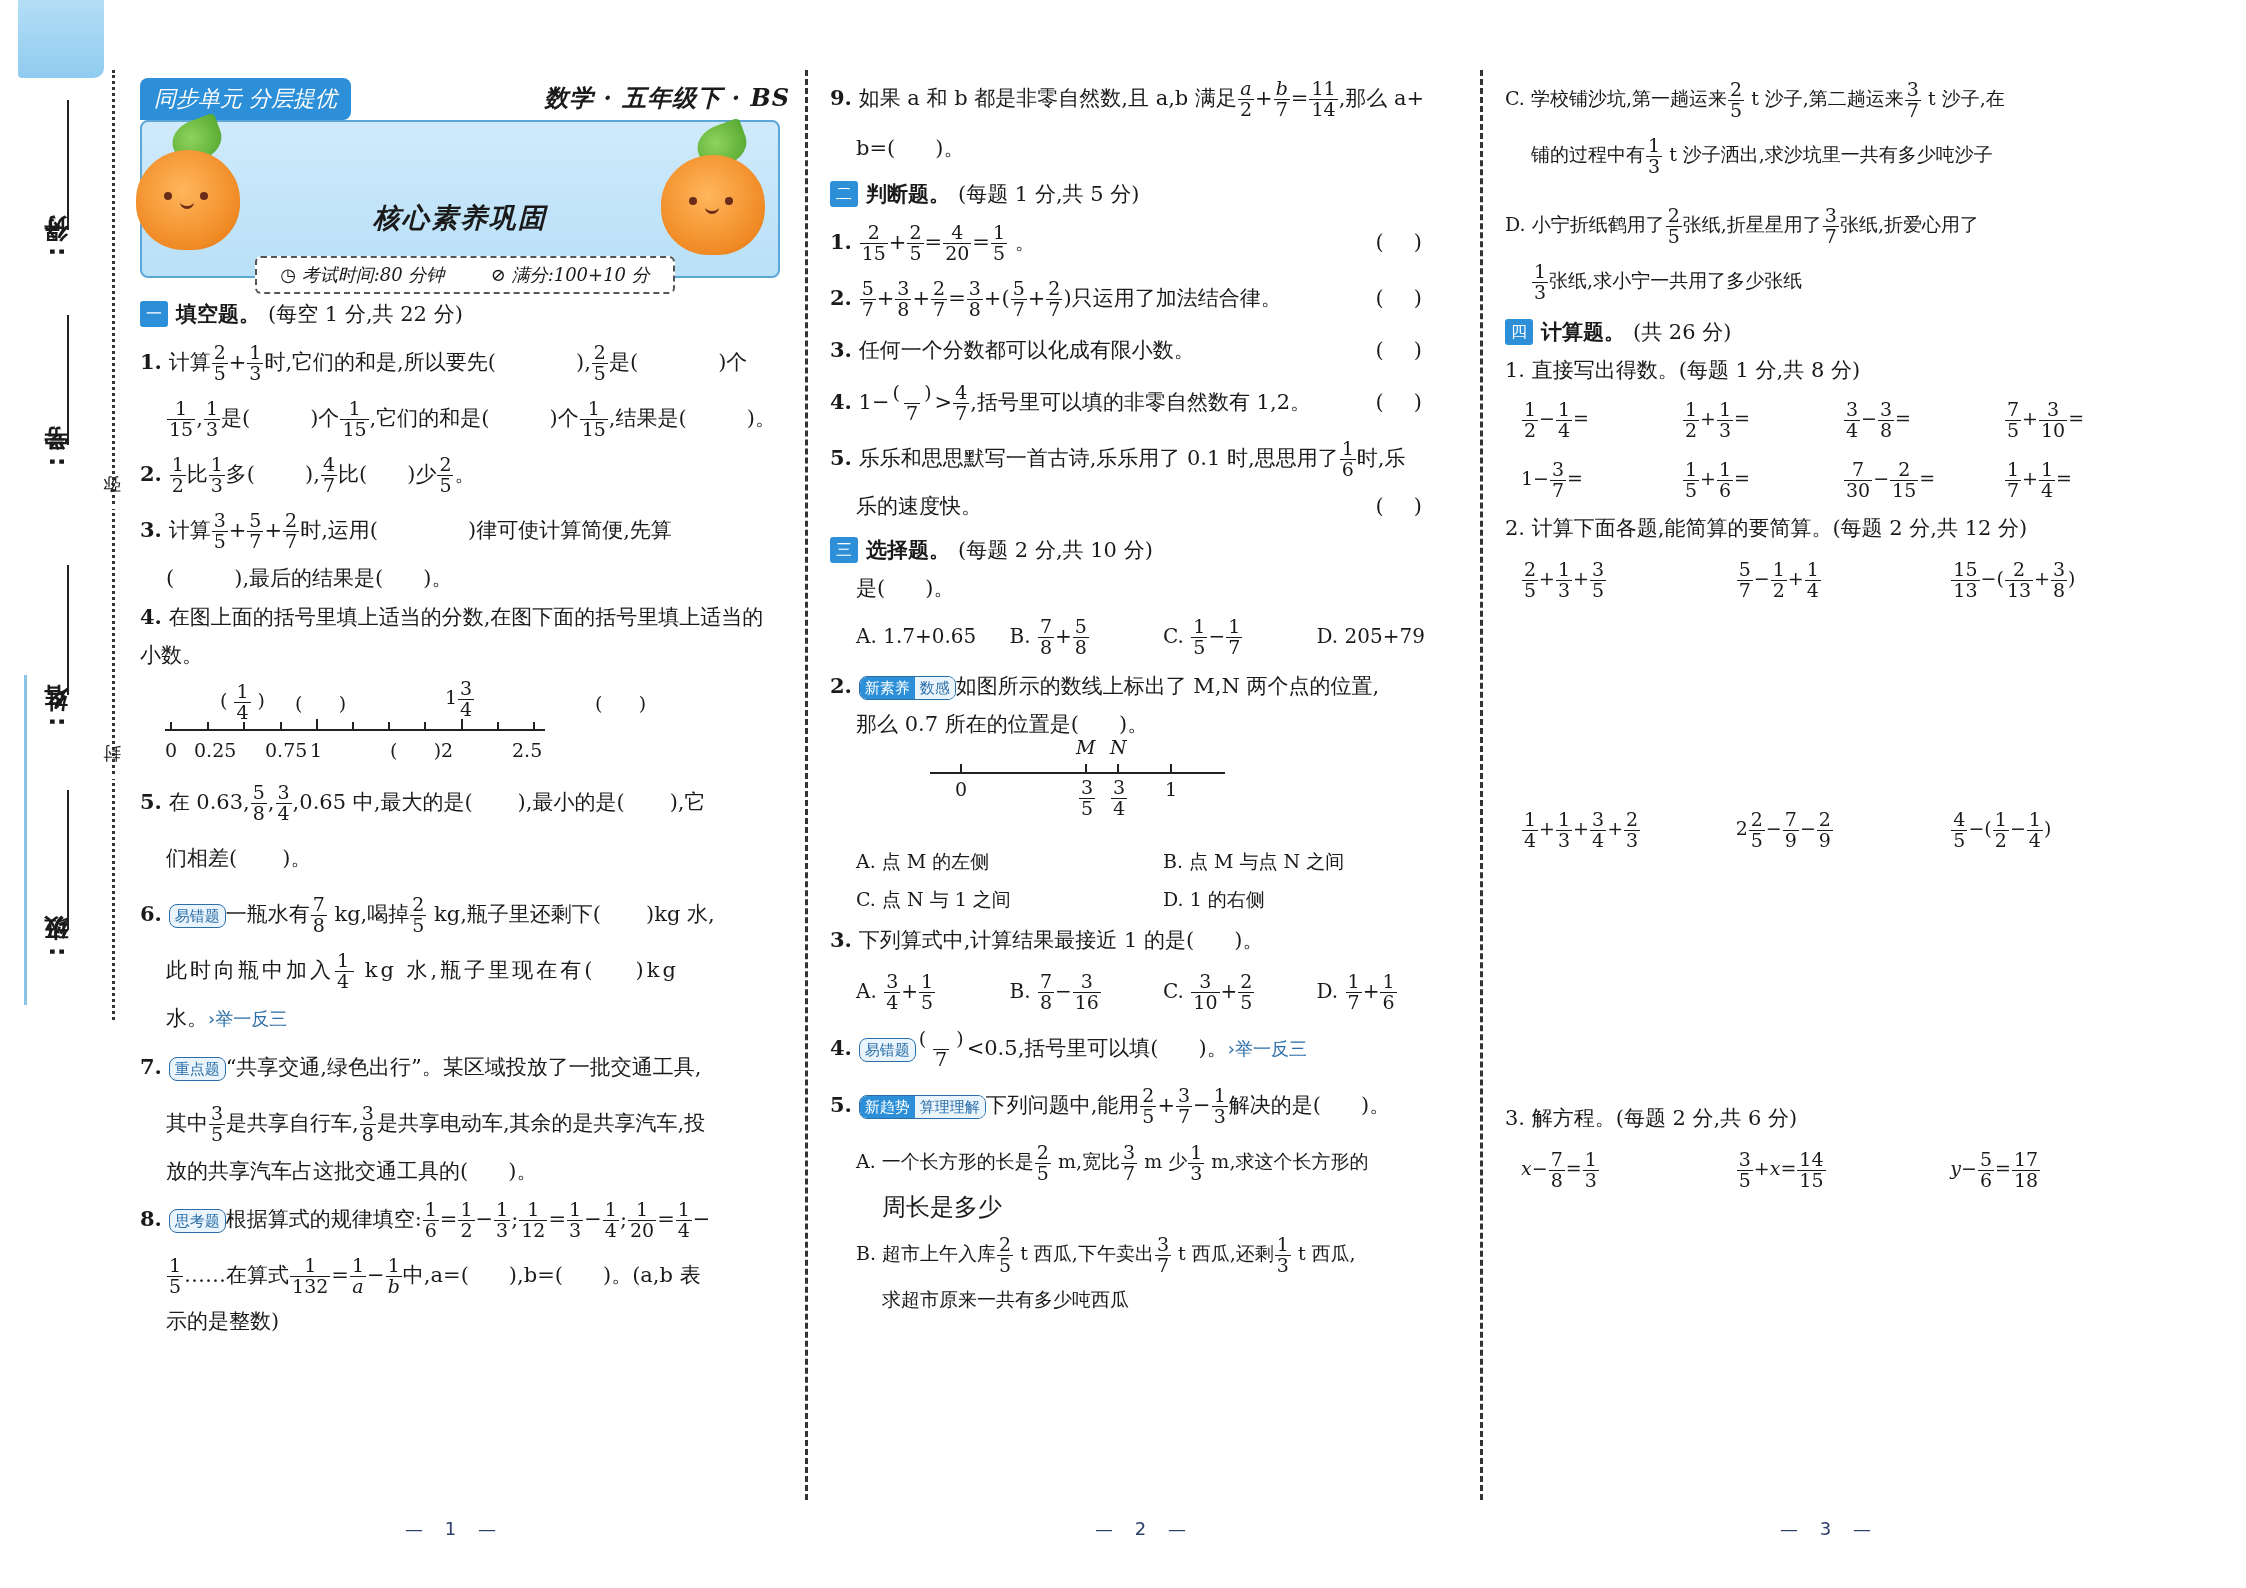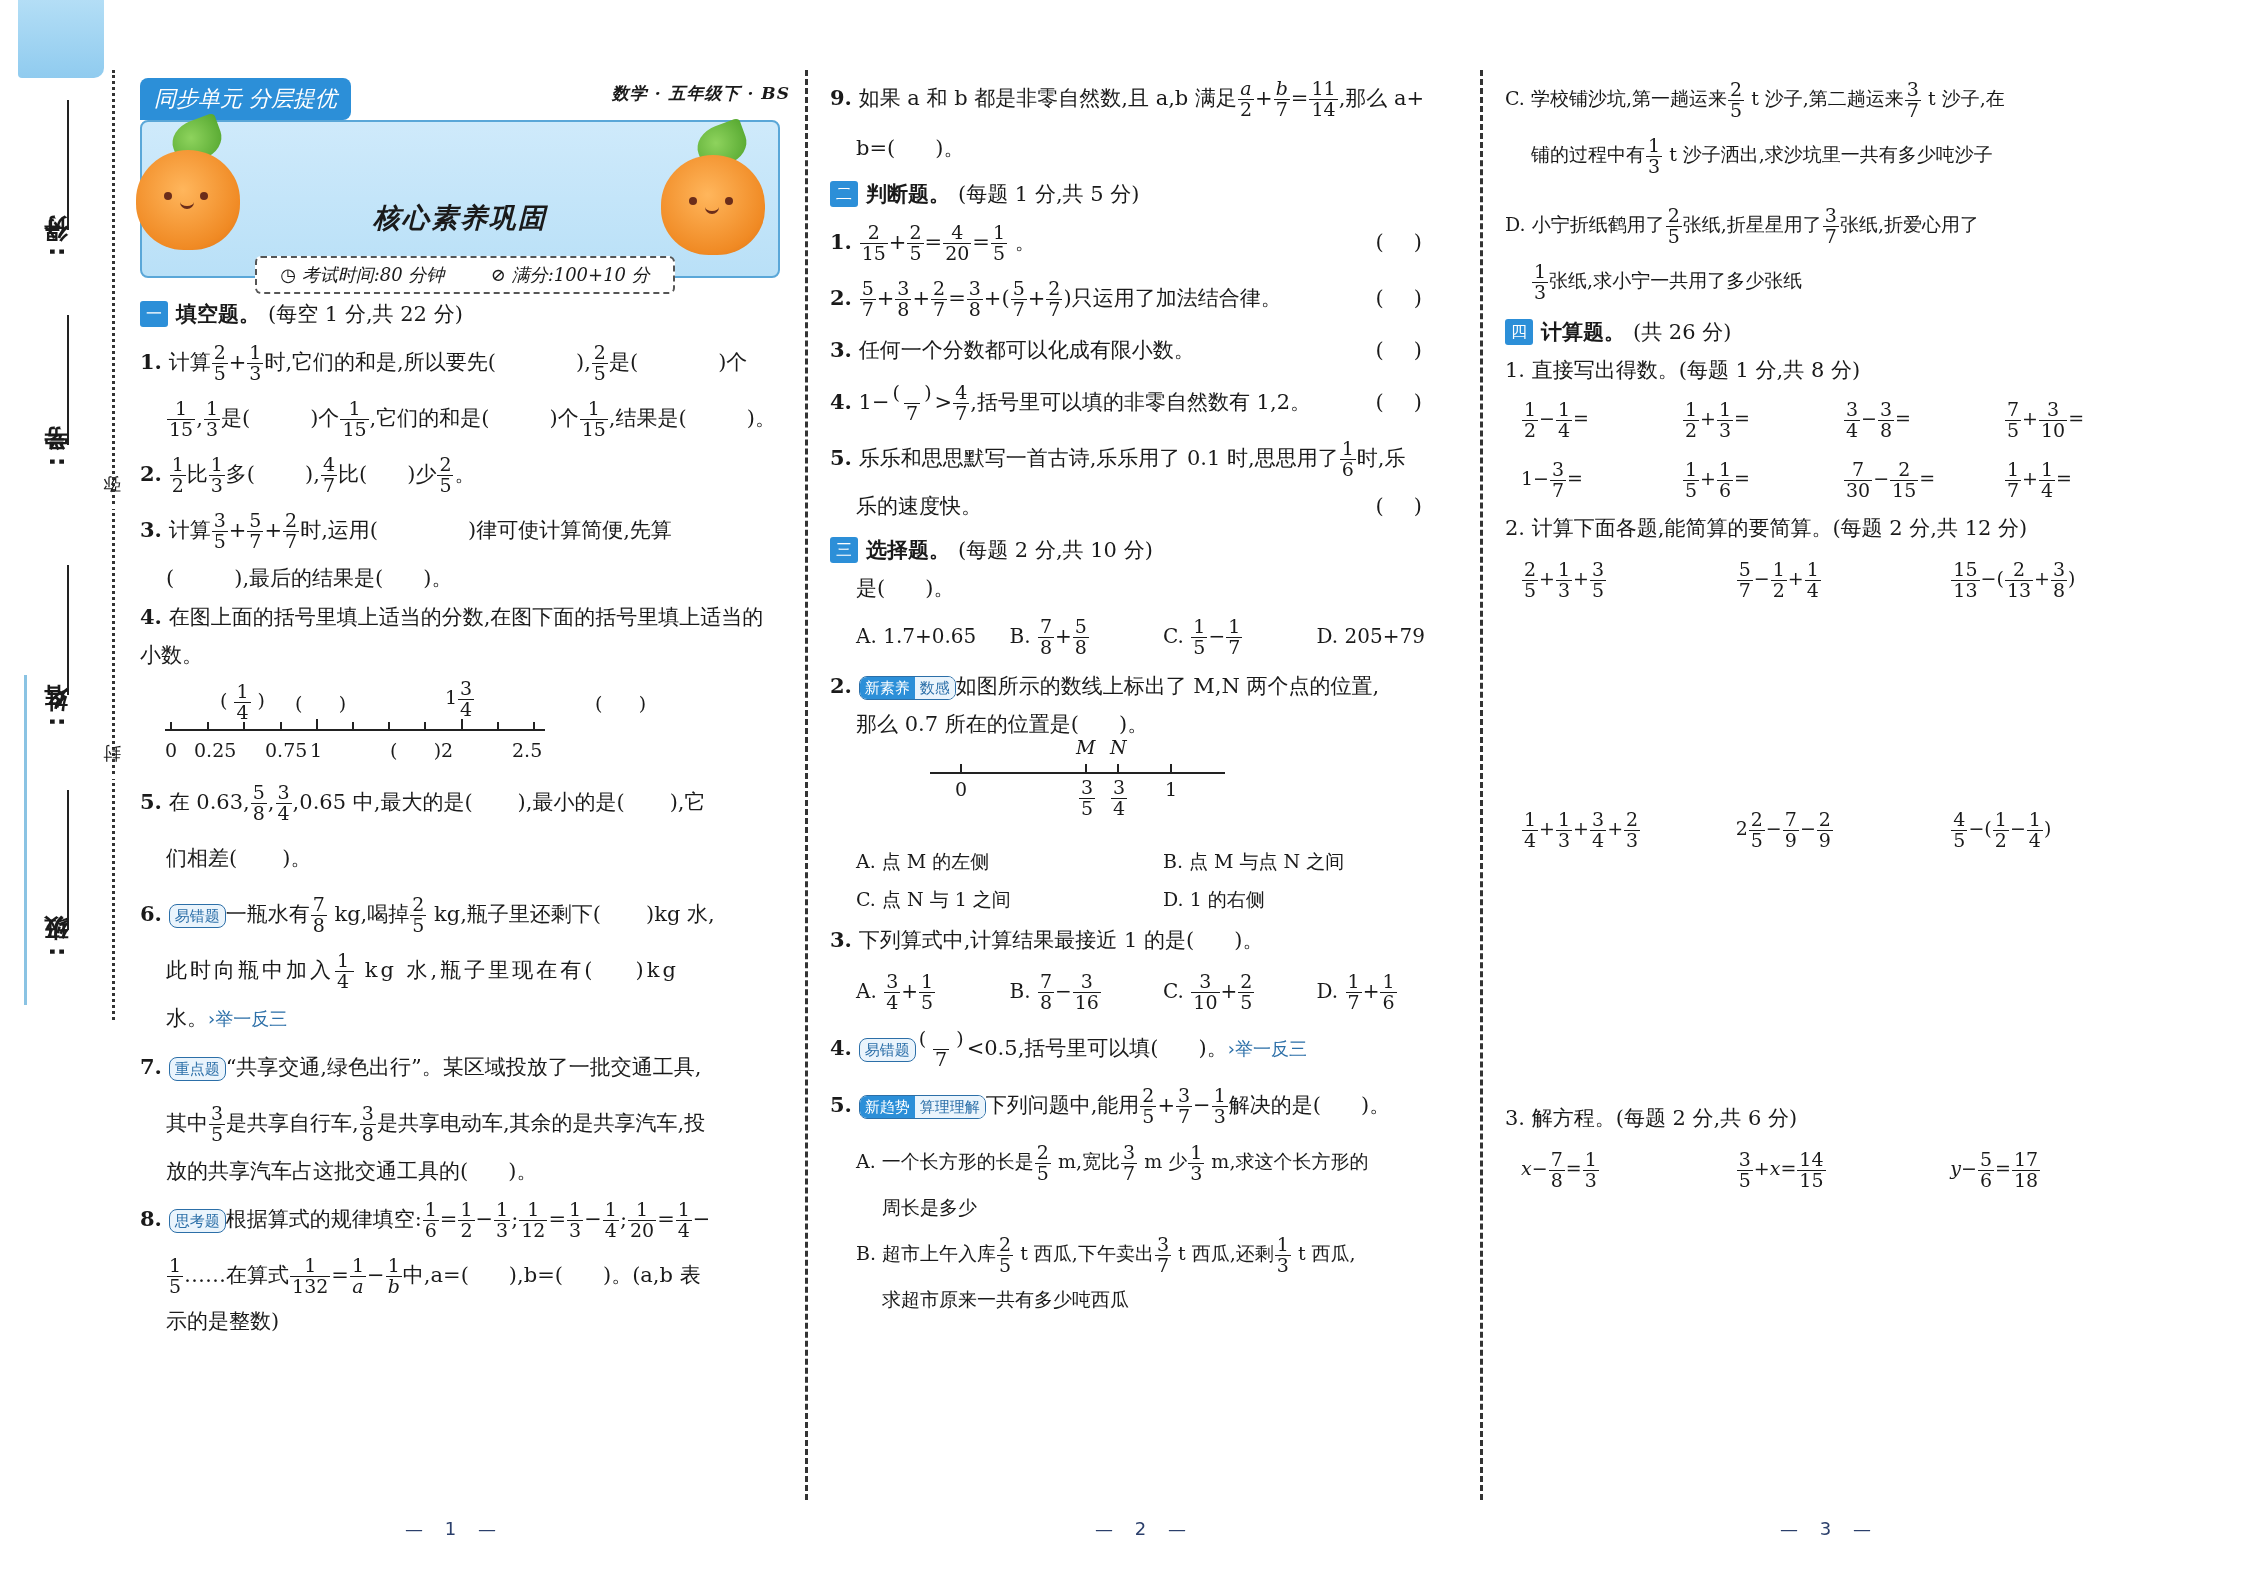"数学 · 五年级下 · BS" .subject-tag { font-size: 17px -> 24px }
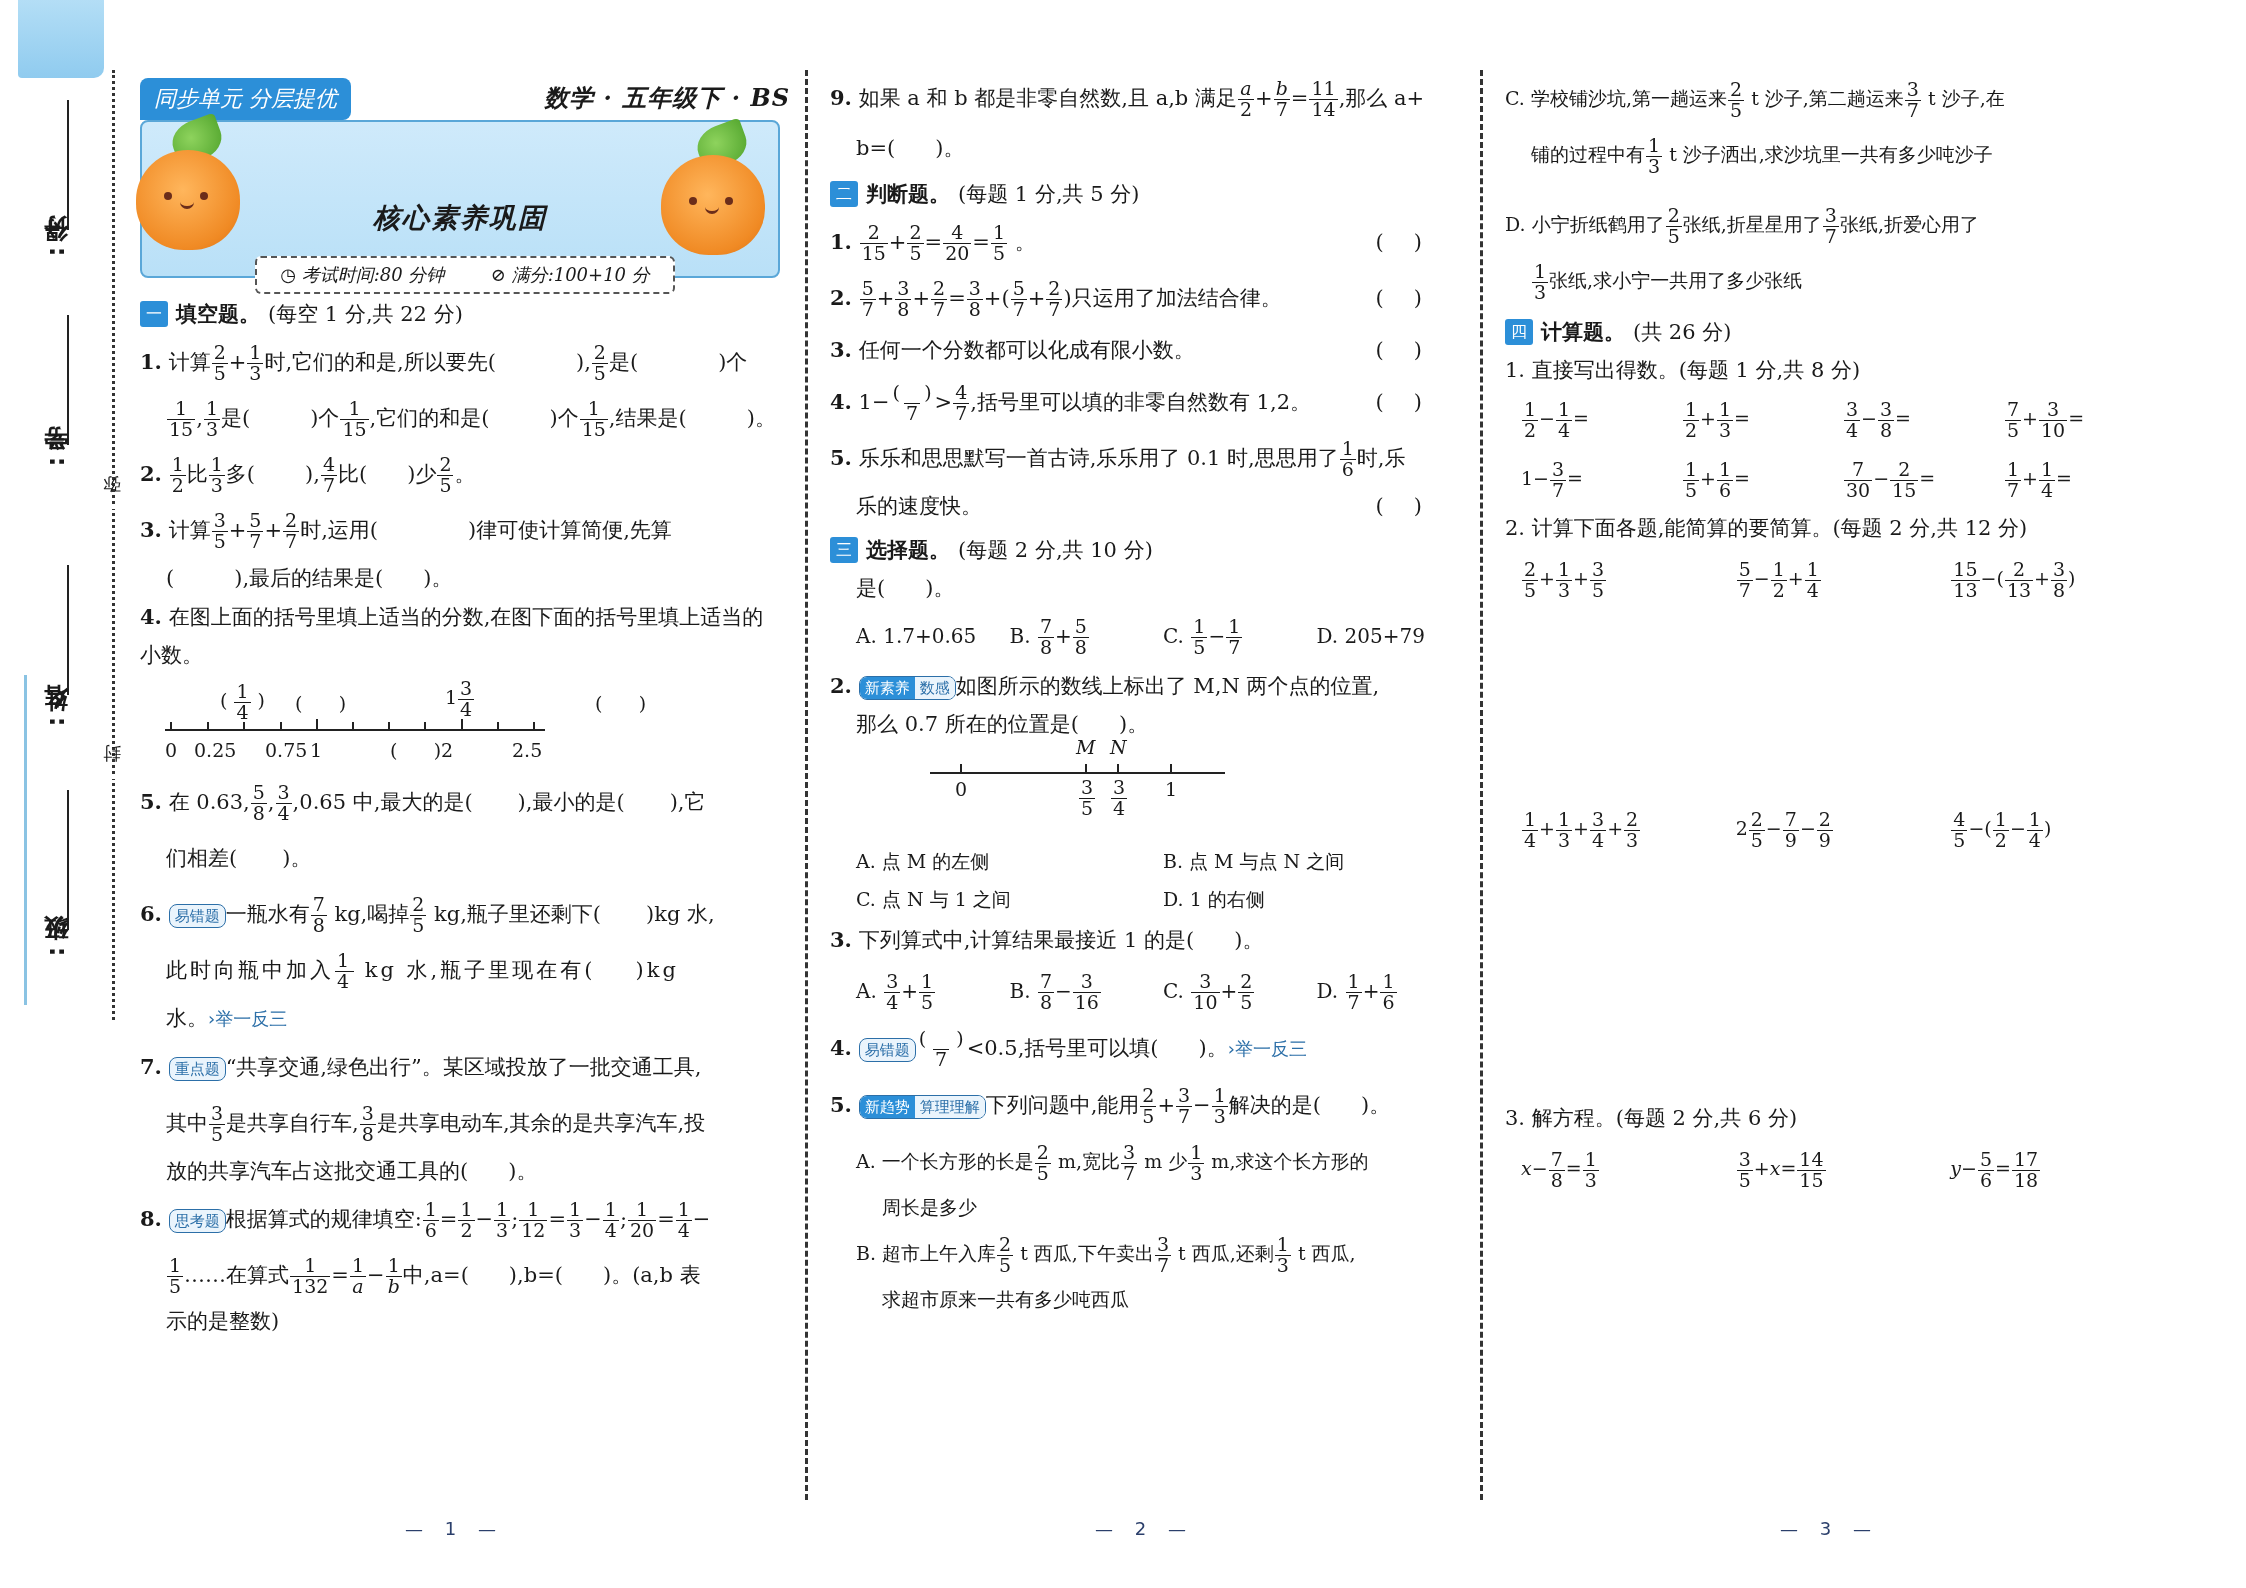"周长是多少" div.q { font-size: 19px -> 24px }
